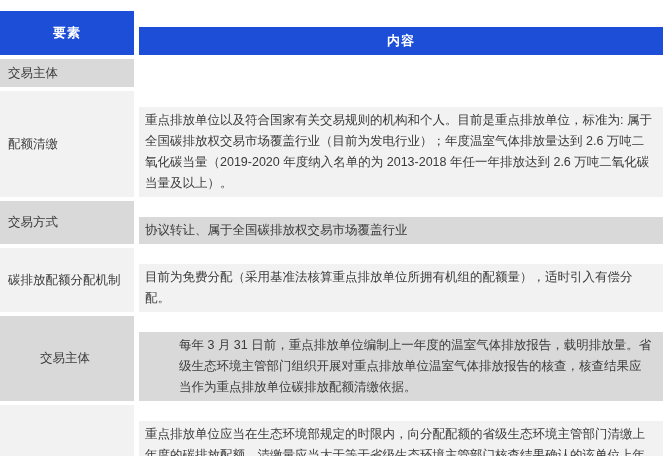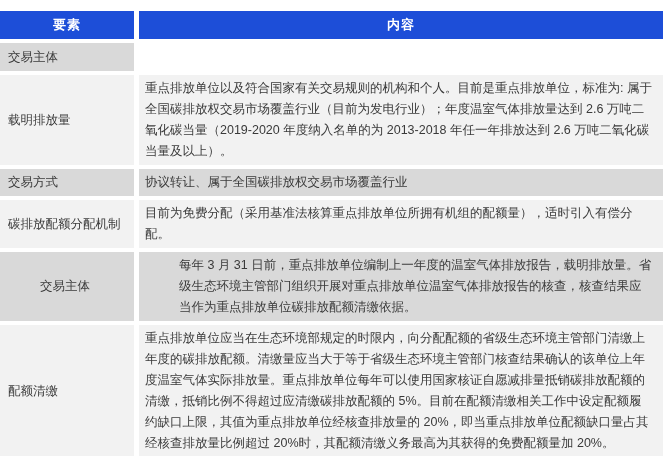"内容" .cell-content { margin-top: none -> 16px }
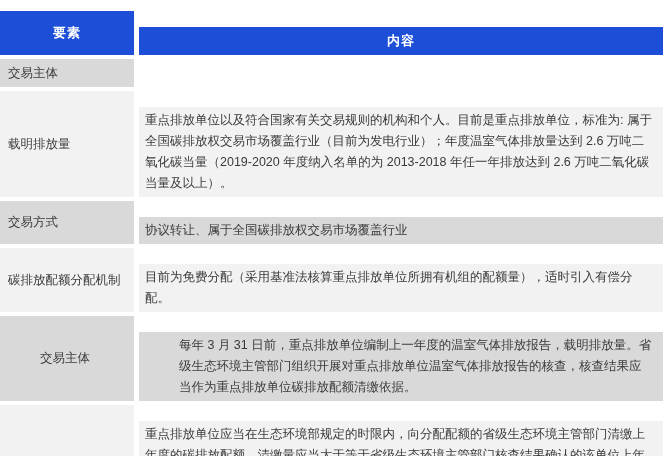"载明排放量" div.cell { text: 载明排放量 -> 配额清缴 }
